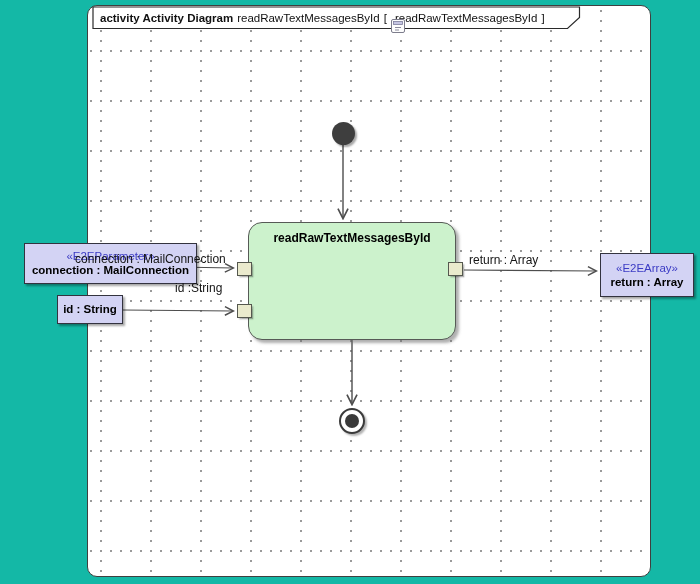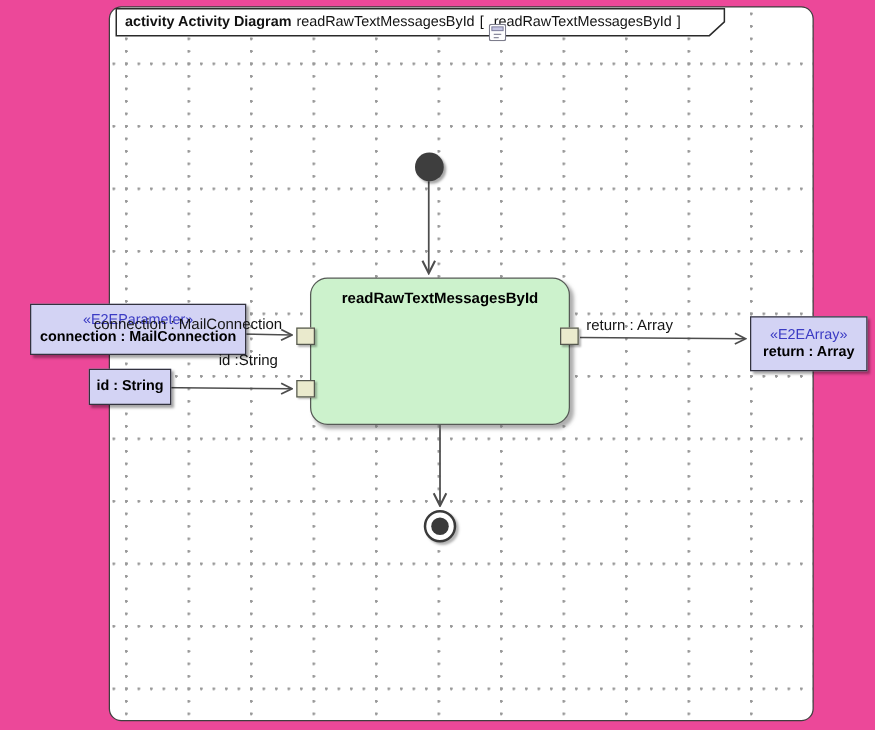"activity Activity Diagram" #screen { background: #ec4899 -> #14b8a6 }
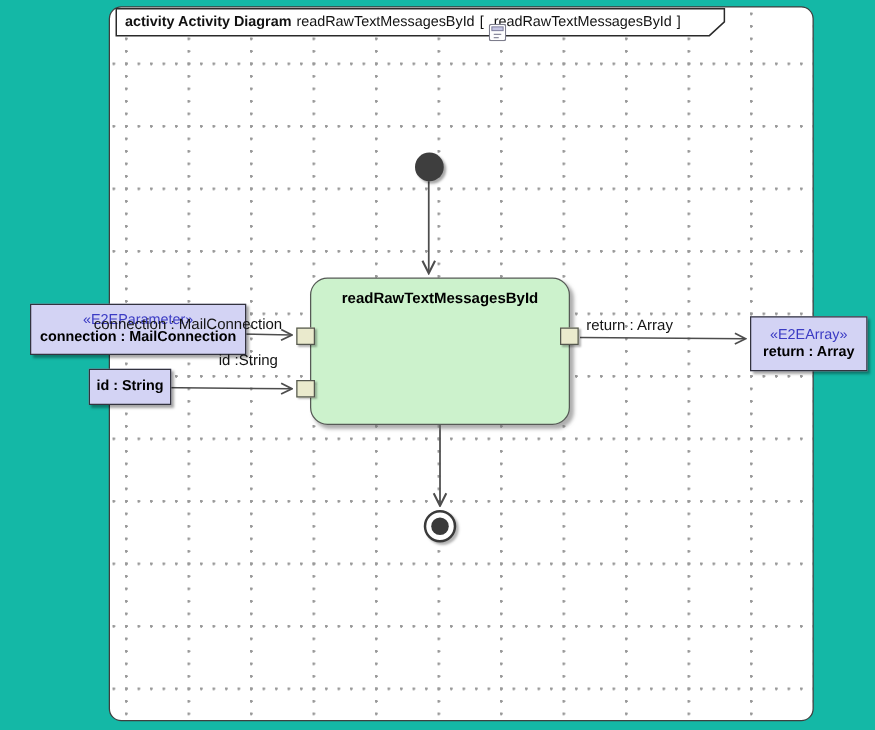"id : String" .obj-id { margin-left: 14px -> none }
